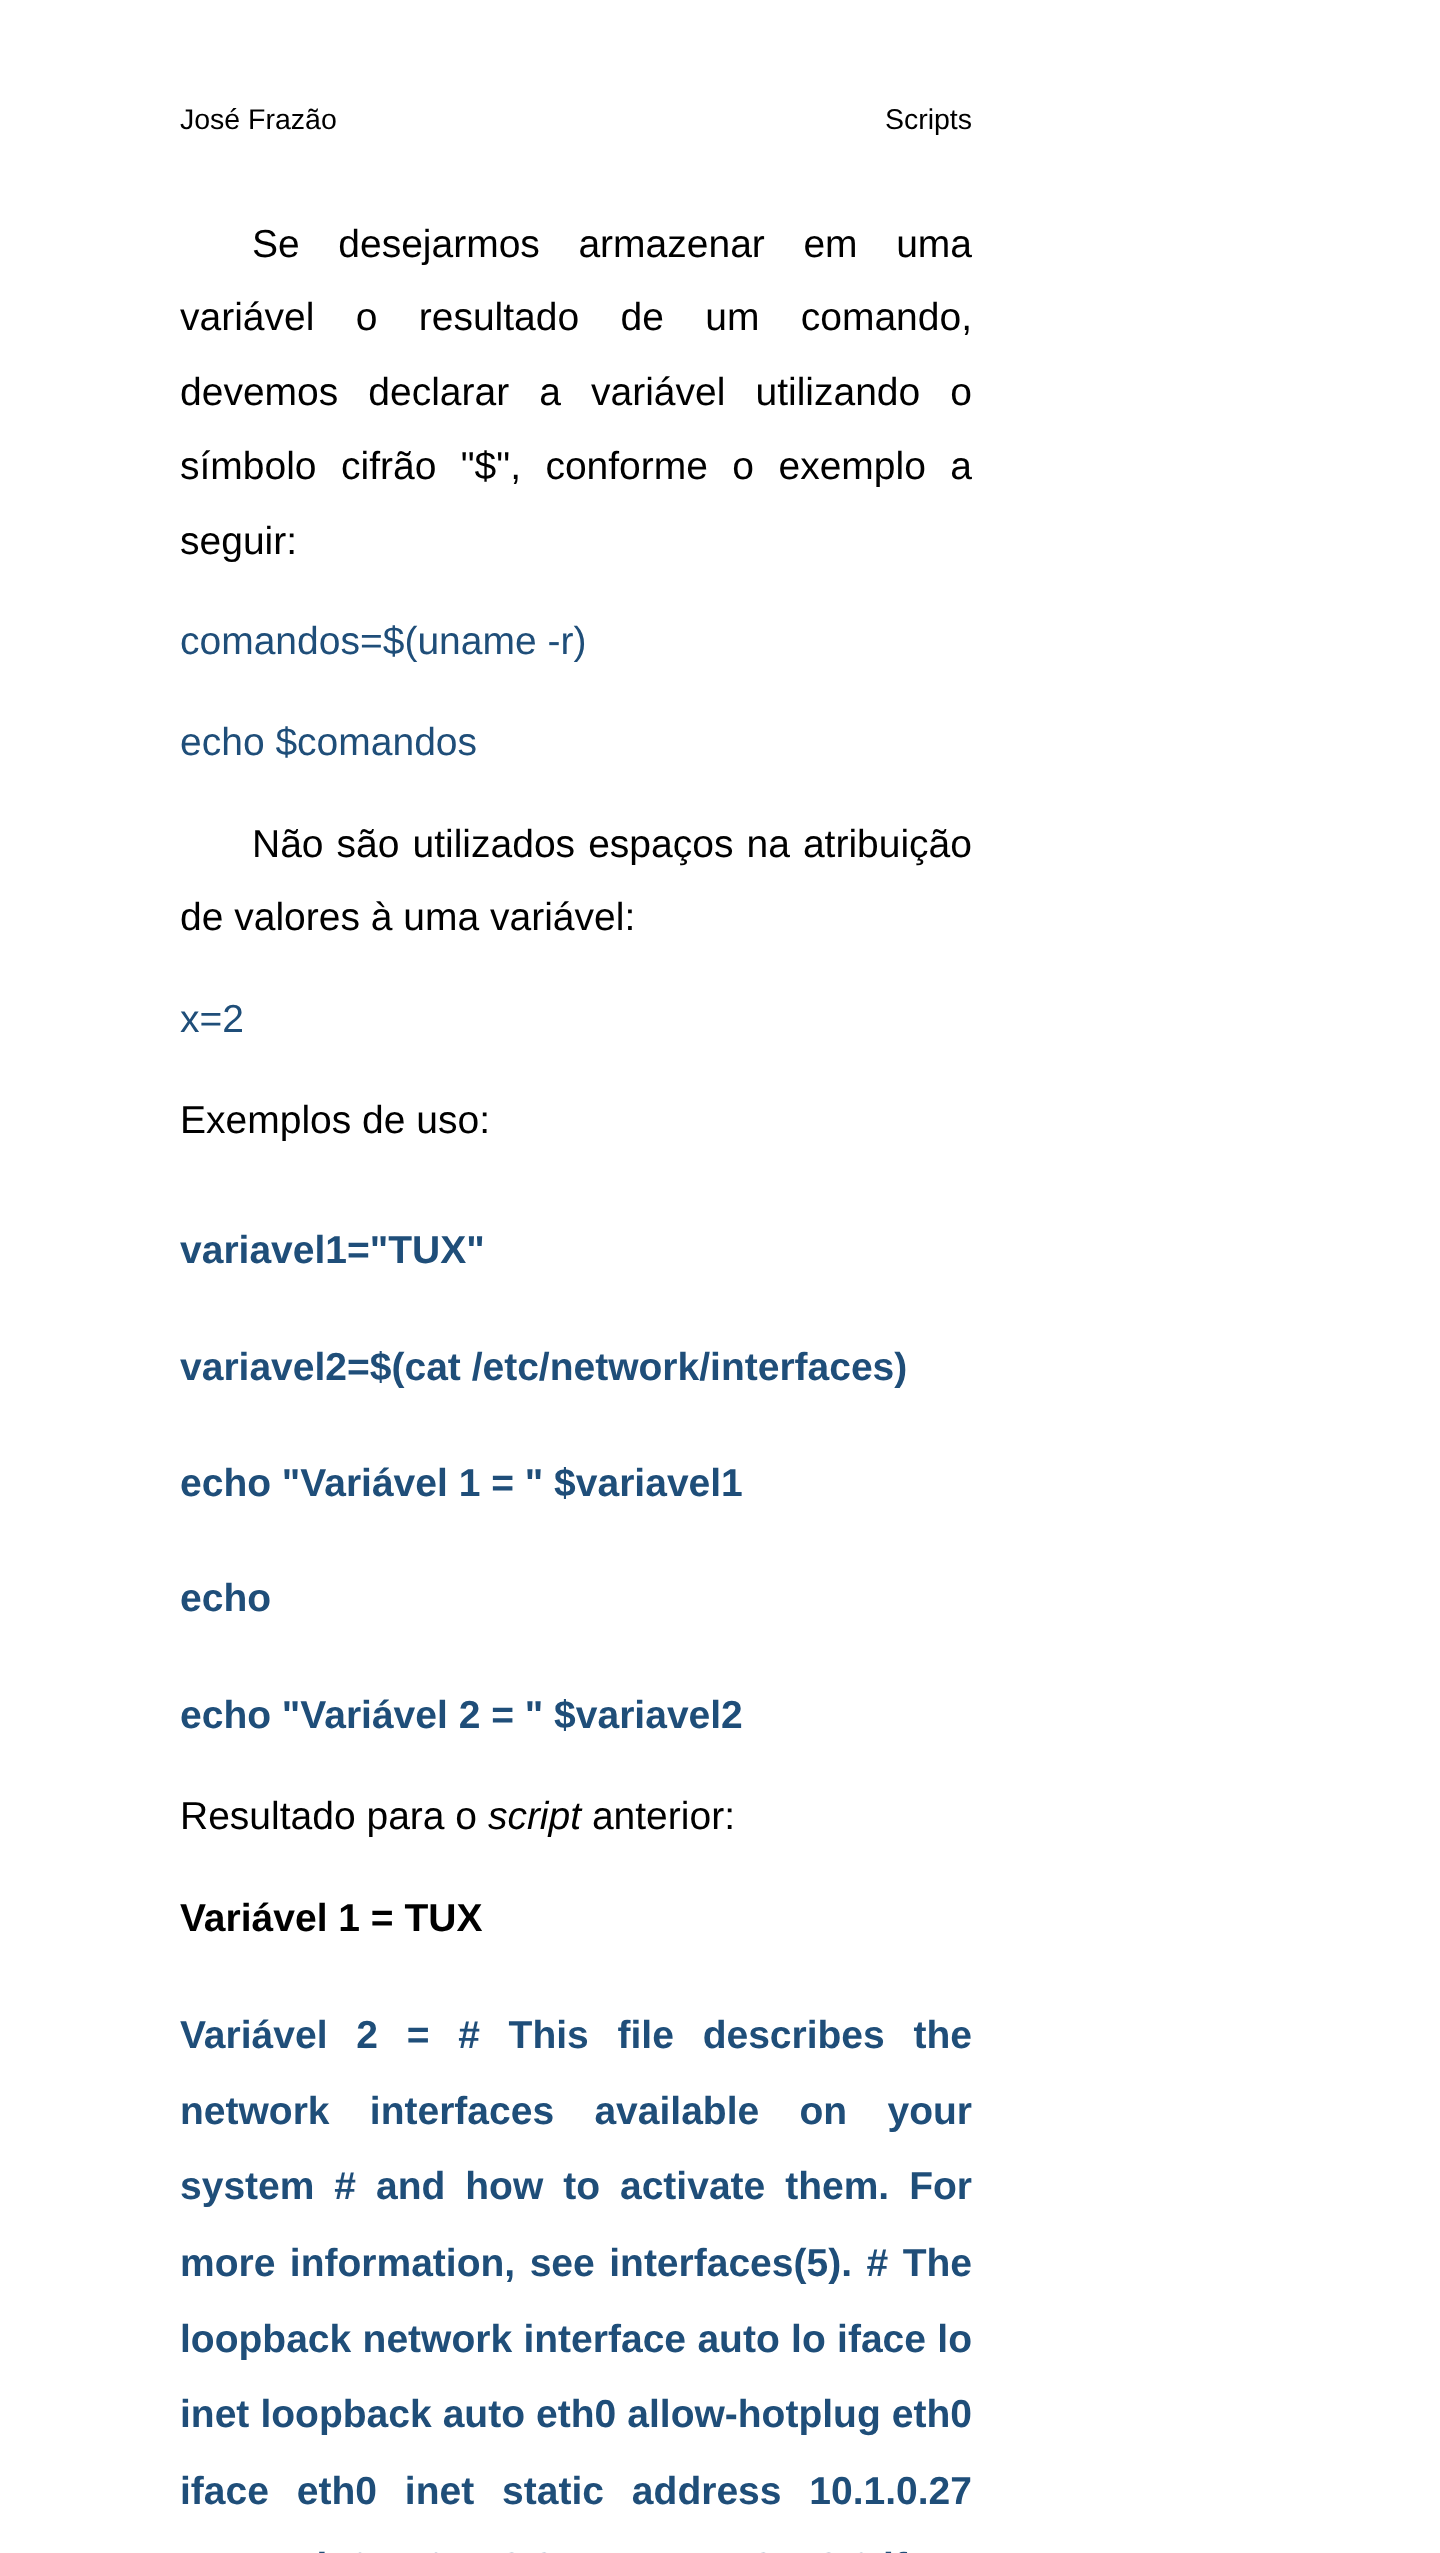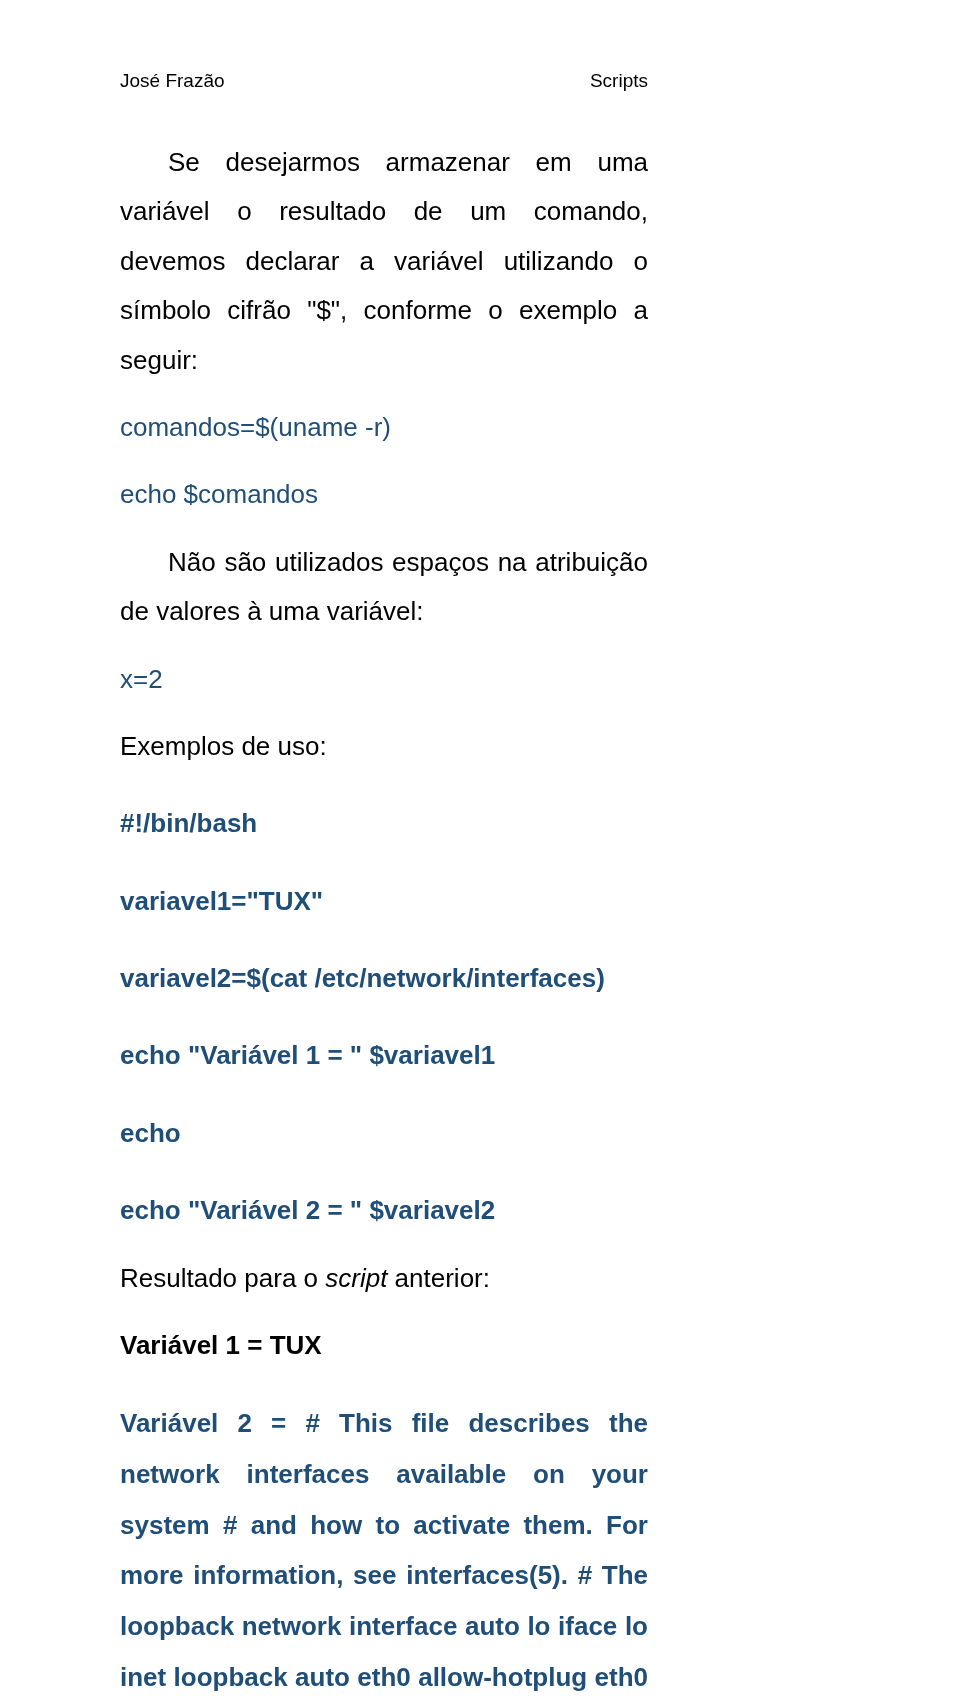"#!/bin/bash" p.line { html: <p>#!/bin/bash</p> -> none }
